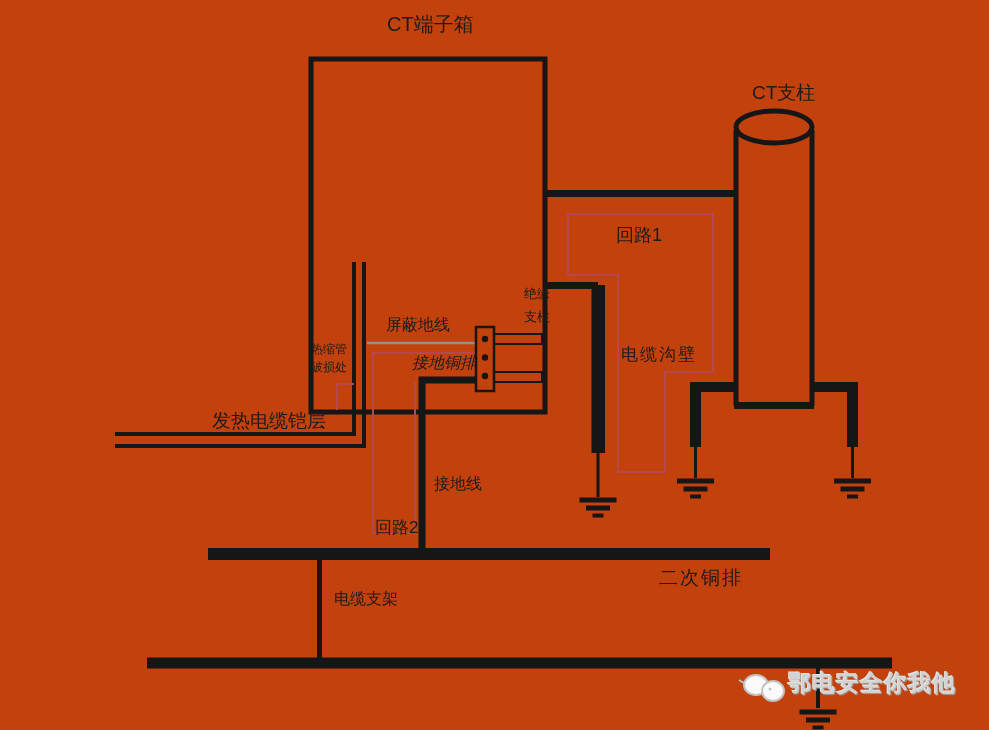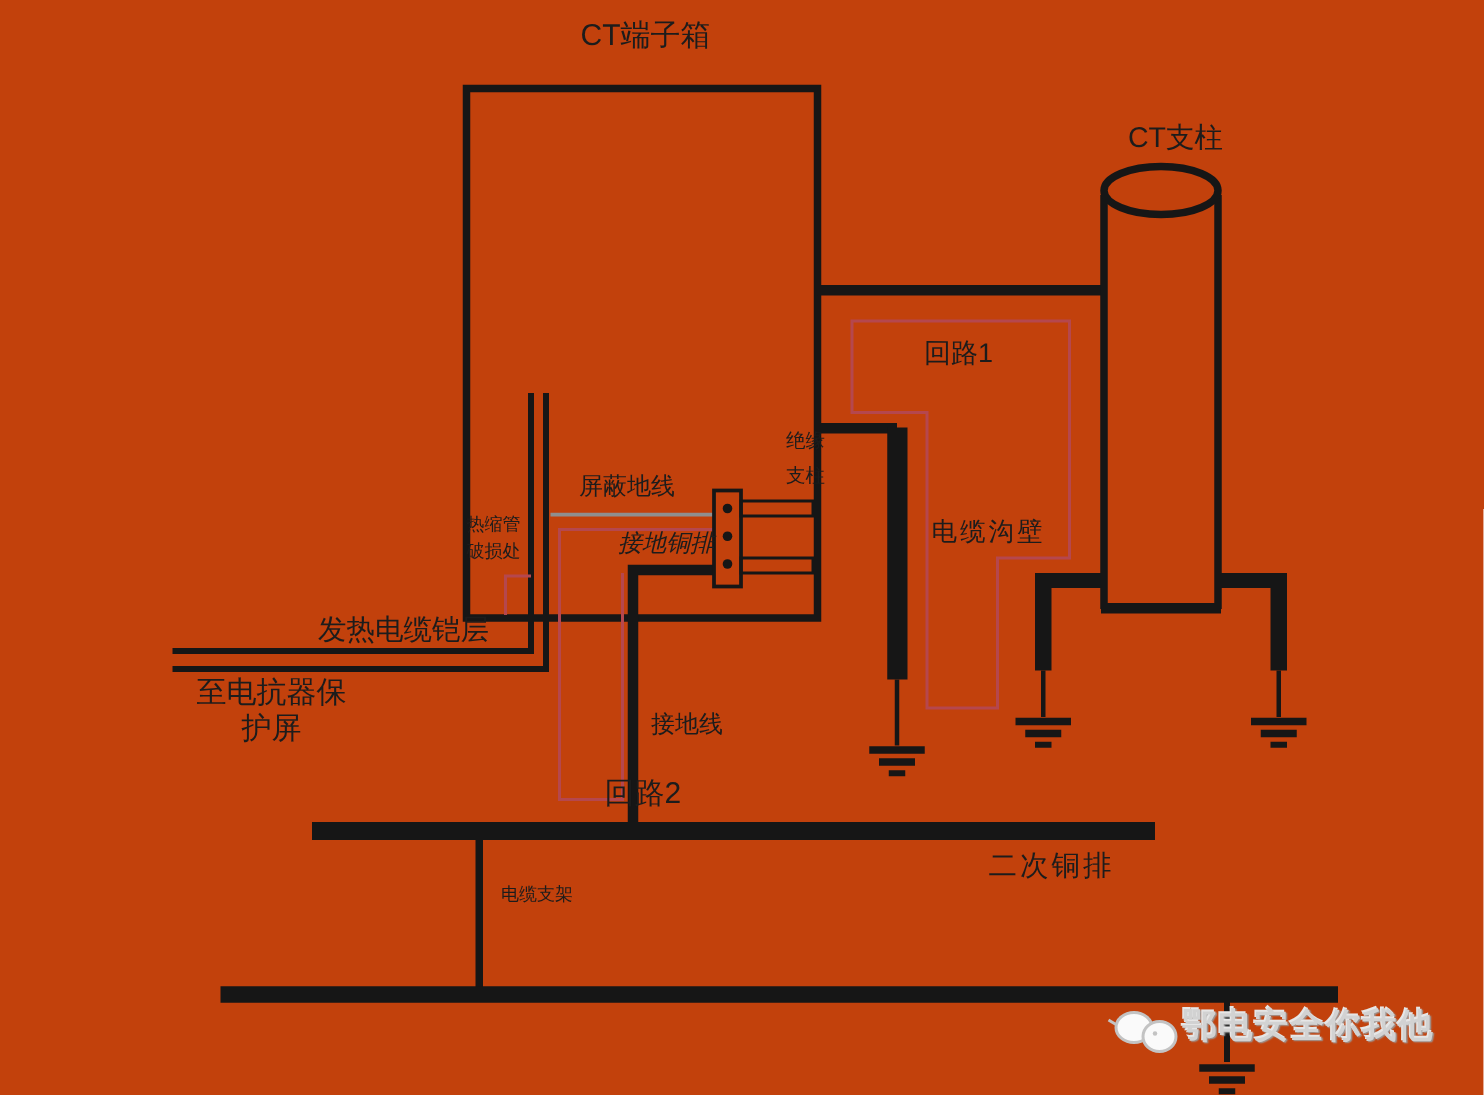"至电抗器保" div.lbl { html: <div> <div>至电抗器保</div> <div>护屏</div> </div> -> none }
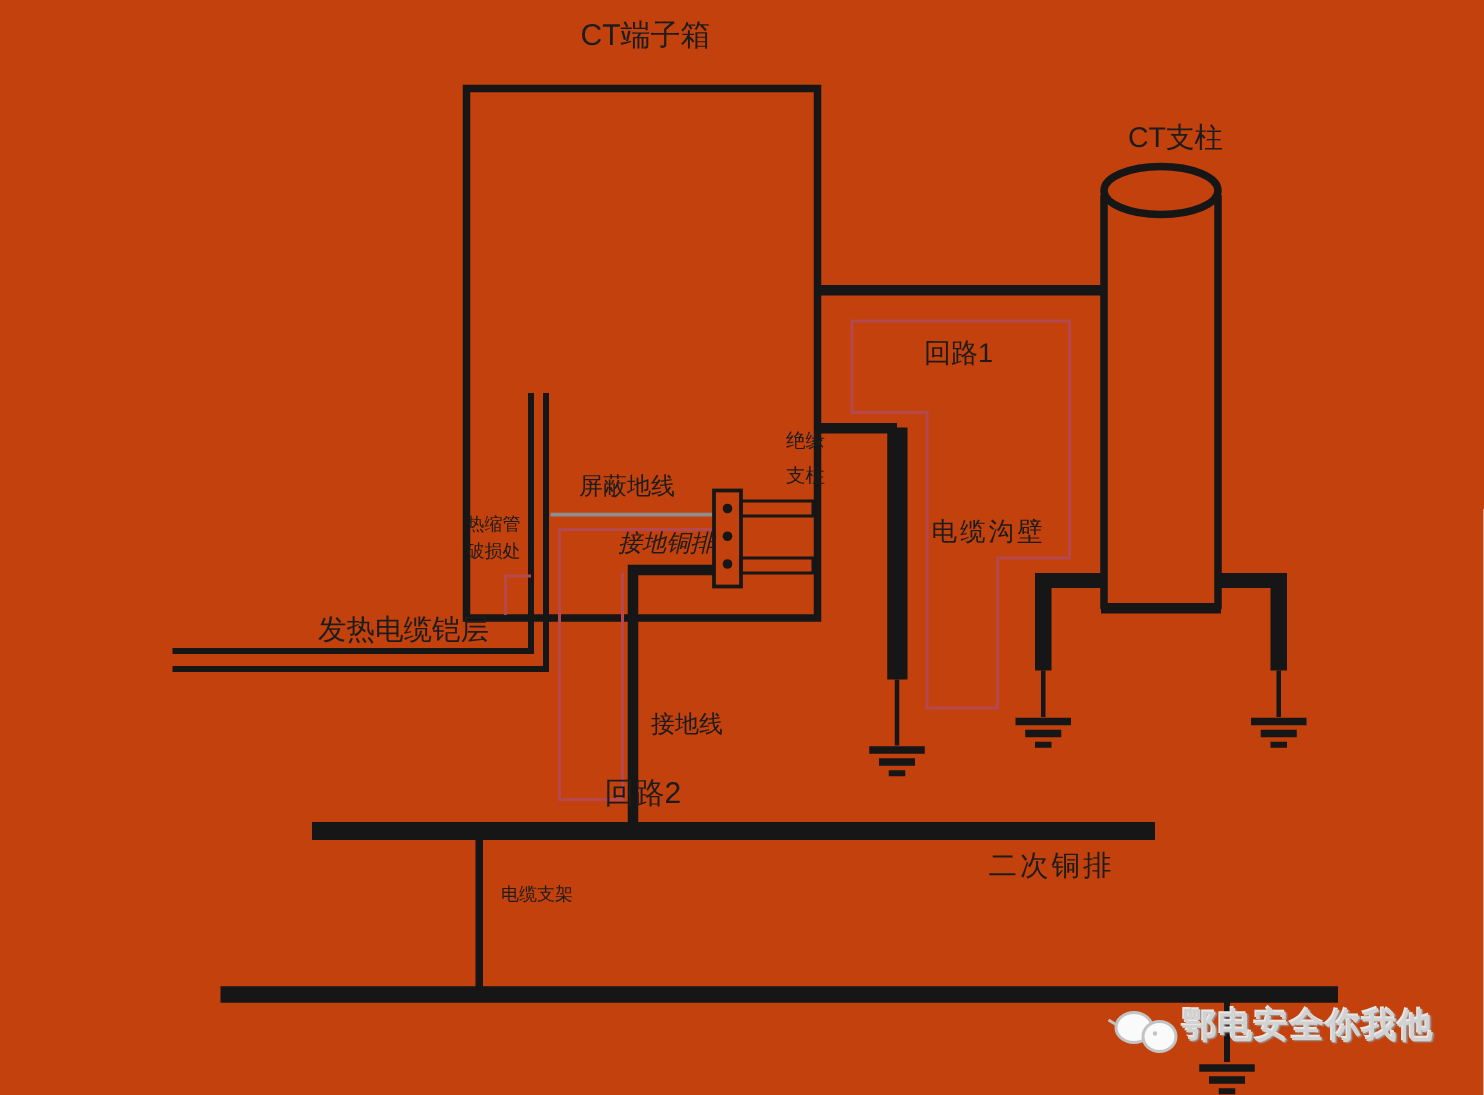"回路2" div.lbl { font-size: 20px -> 17px; padding-left: 28px -> none }
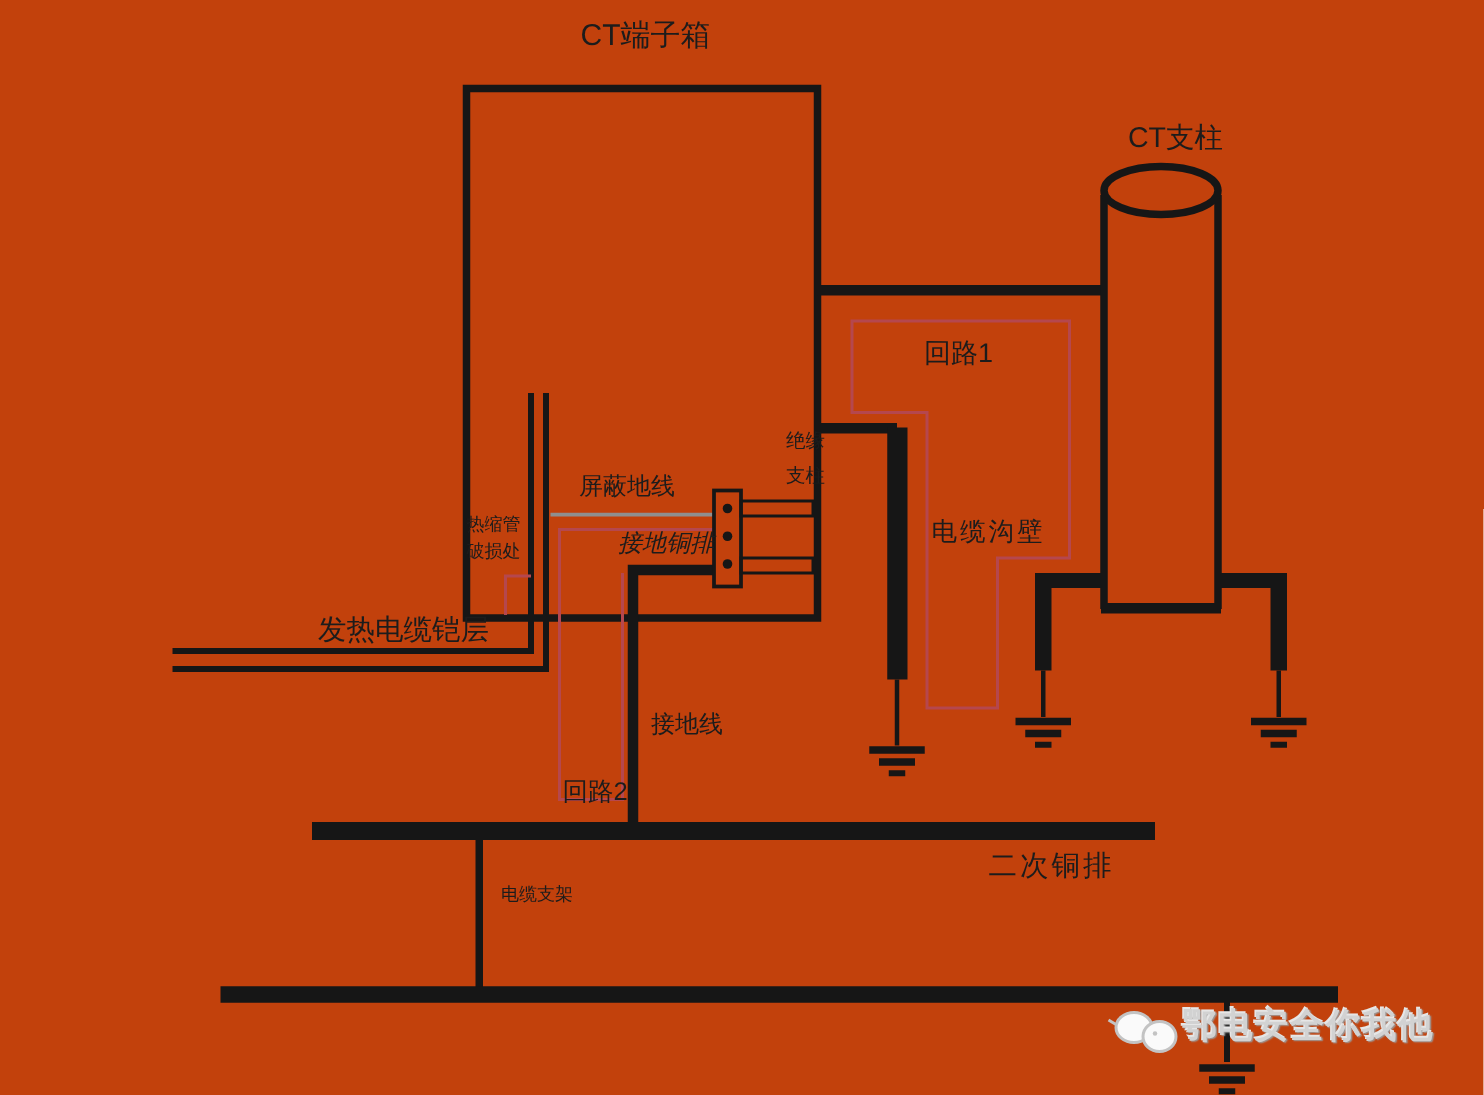"电缆支架" div.lbl { font-size: 12px -> 16px }
